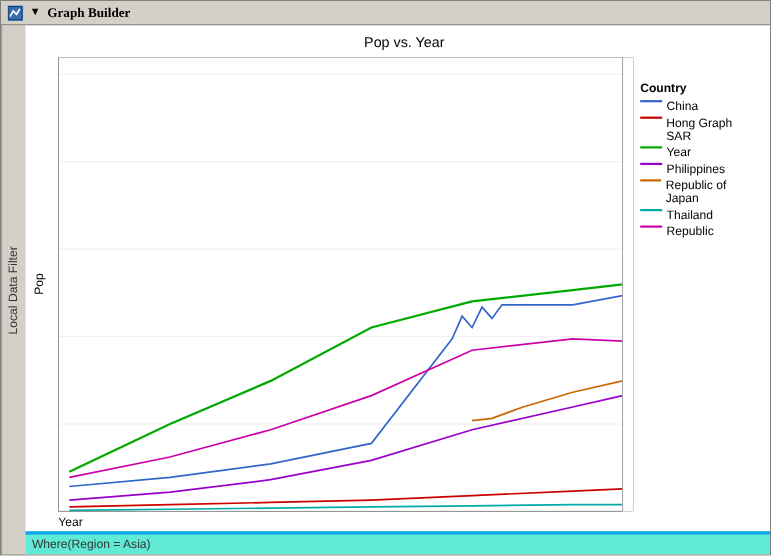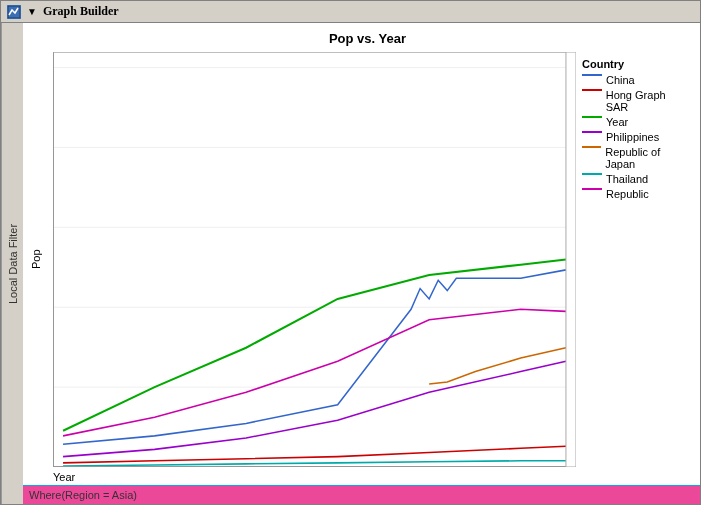"Pop vs. Year" .chart-title { font-weight: bold -> normal }
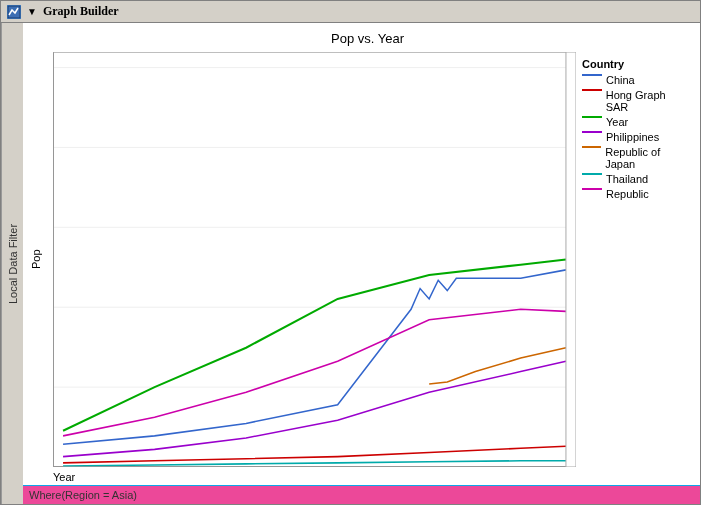"Country" .legend { margin-top: none -> 17px }
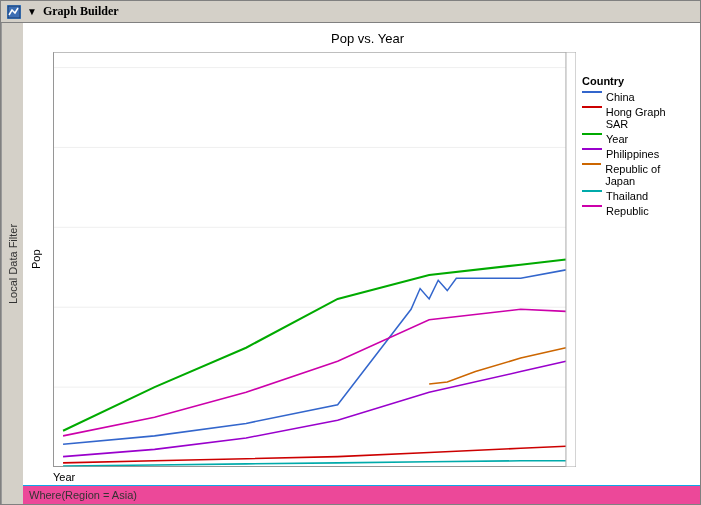"Where(Region = Asia)" .bottom-status { background: #ec4899 -> #5eead4; border-top: 1px solid #0ea5e9 -> 3px solid #0ea5e9 }
